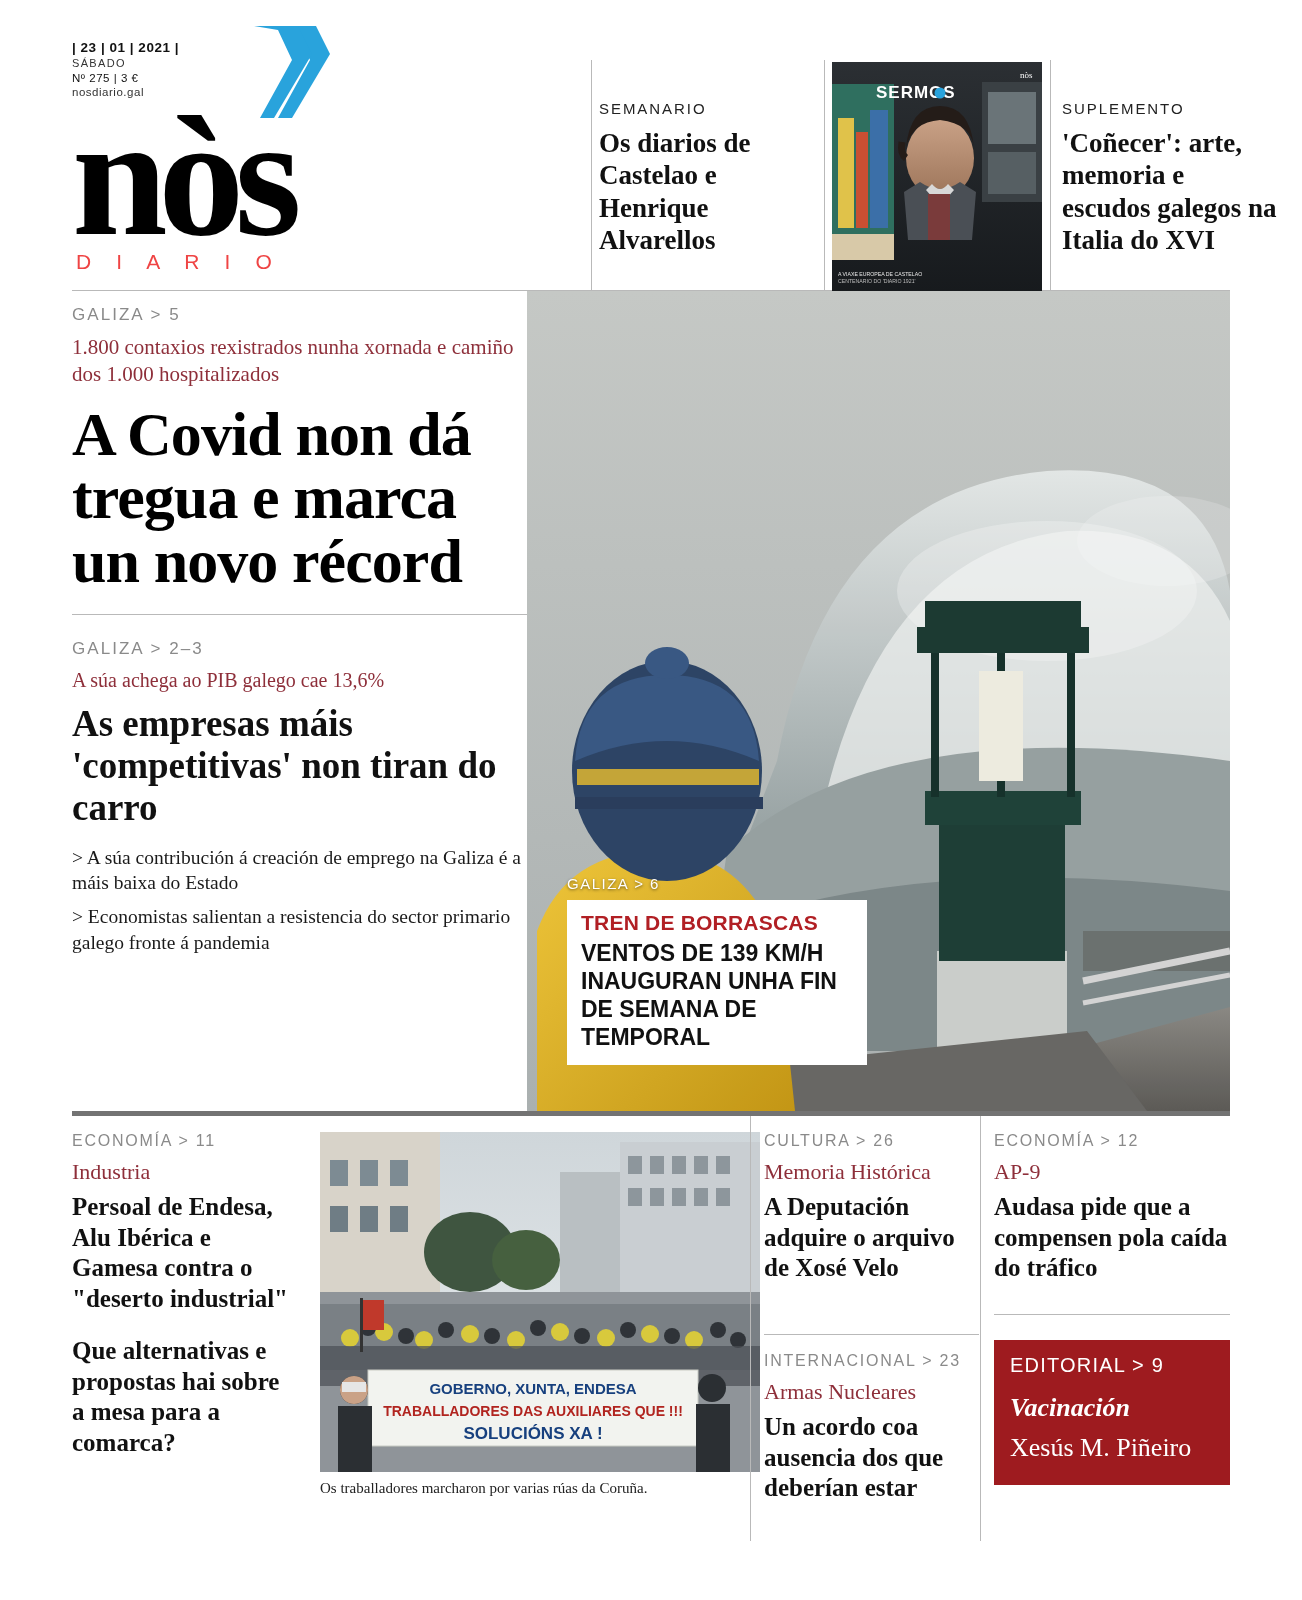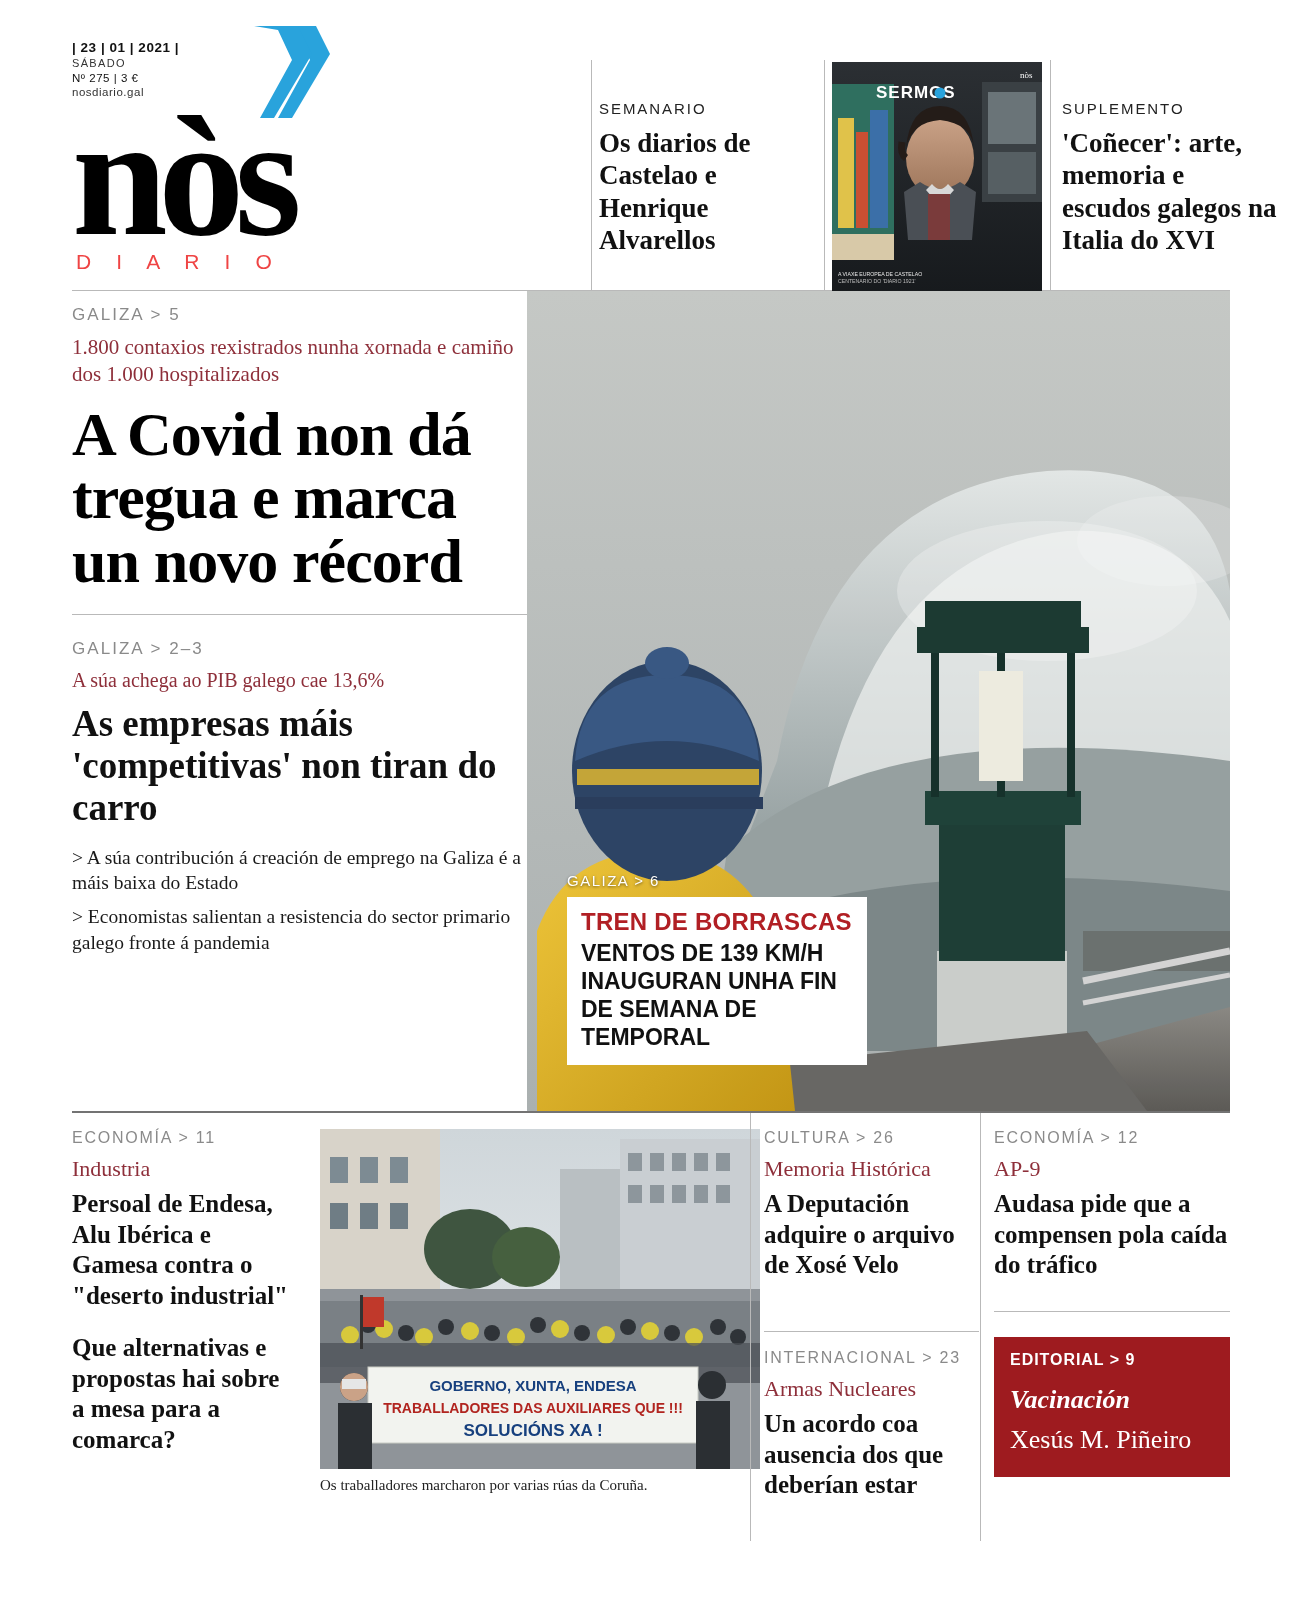"TREN DE BORRASCAS" .pc-kicker { font-size: 24px -> 21px }
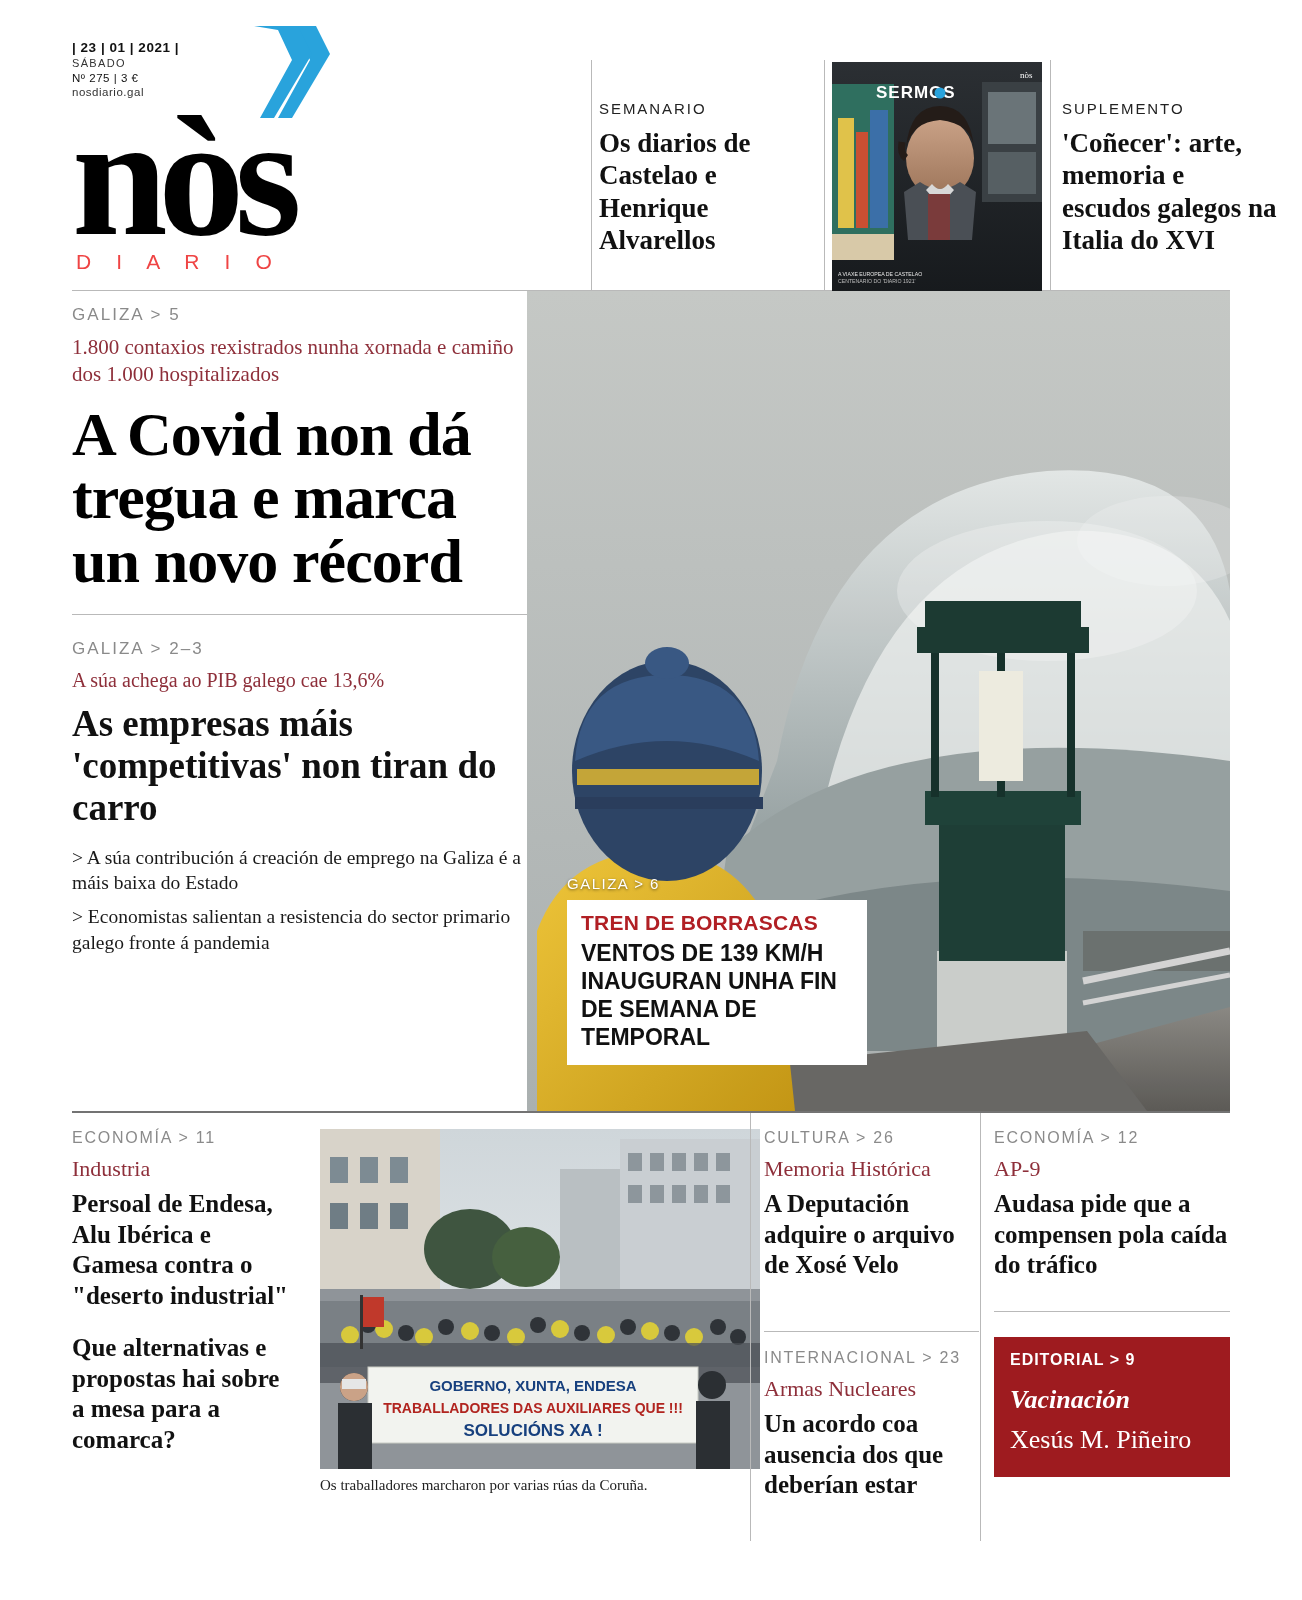"ECONOMÍA > 11" .bottom { border-top: 2px solid #737373 -> 5px solid #737373 }
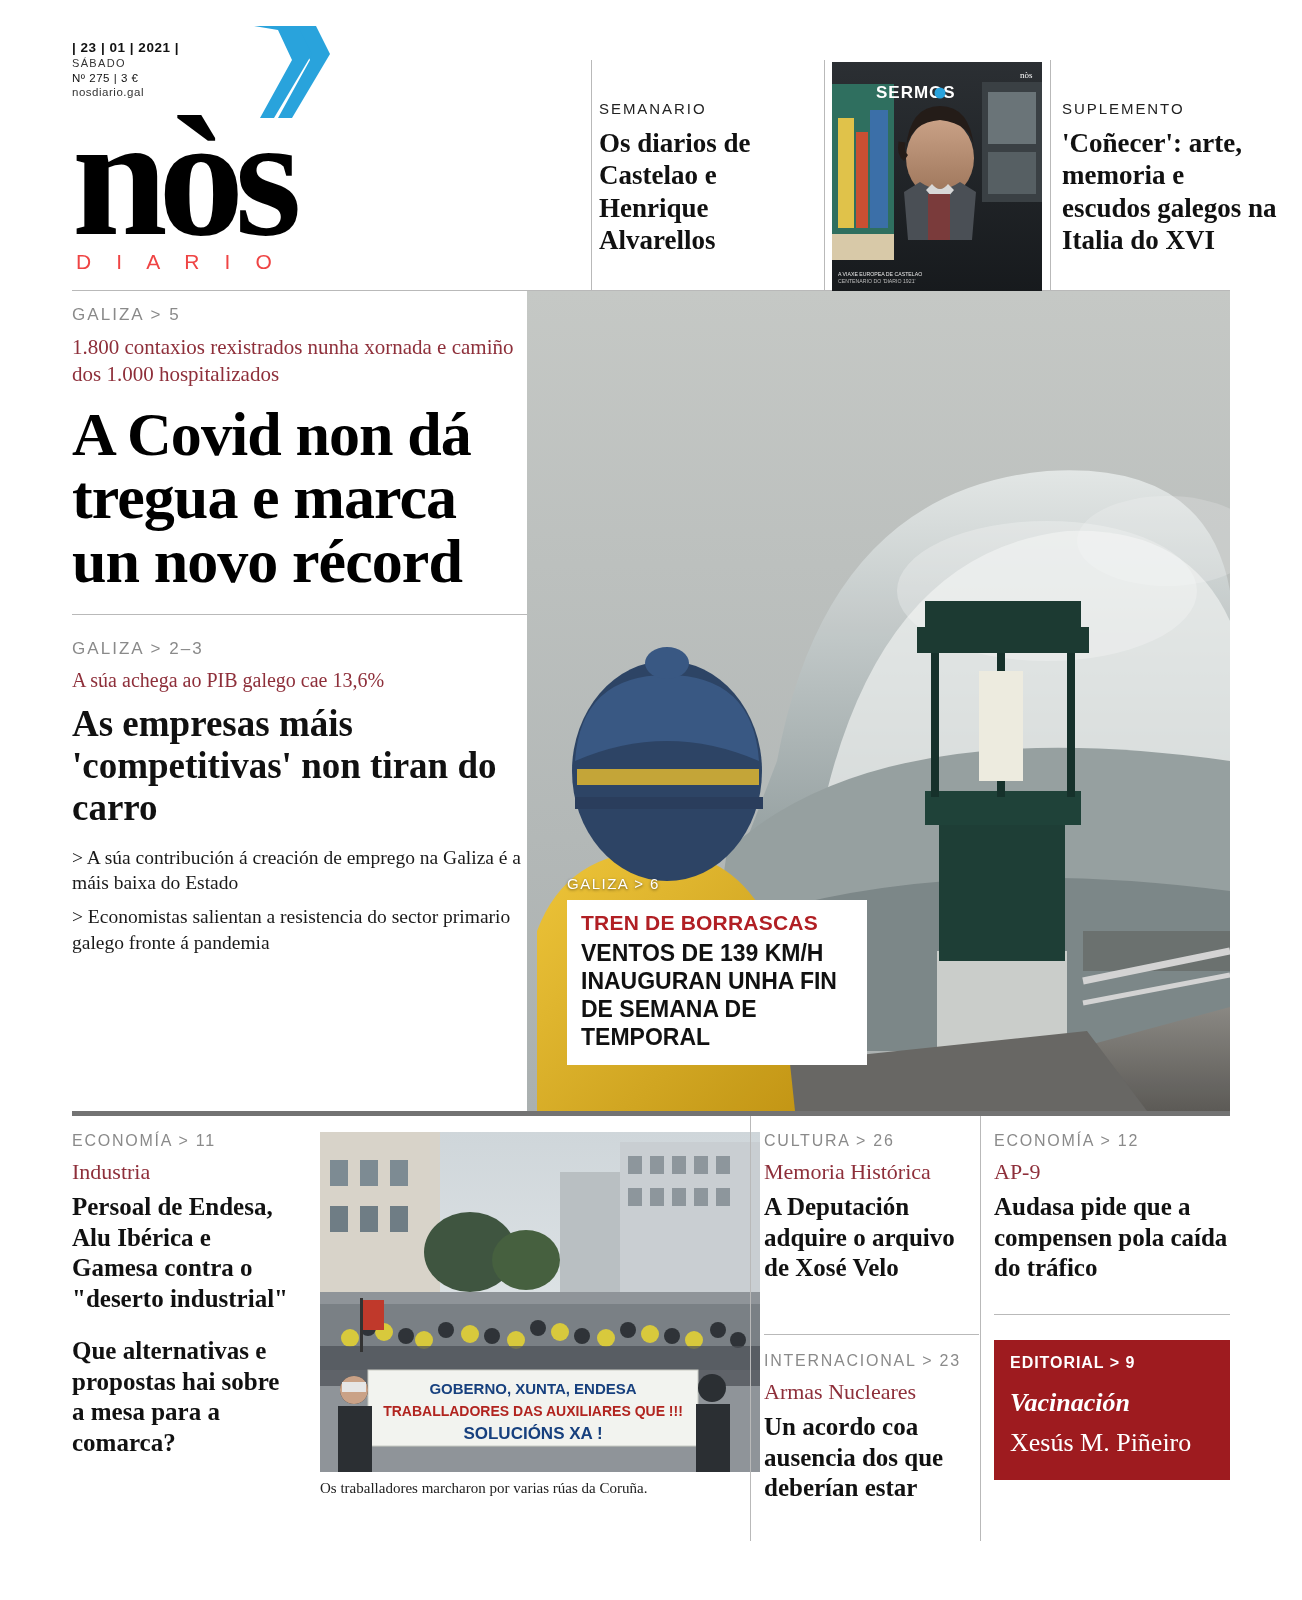"EDITORIAL > 9" .ed-label { font-size: 16px -> 20px; font-weight: 700 -> 400 }
